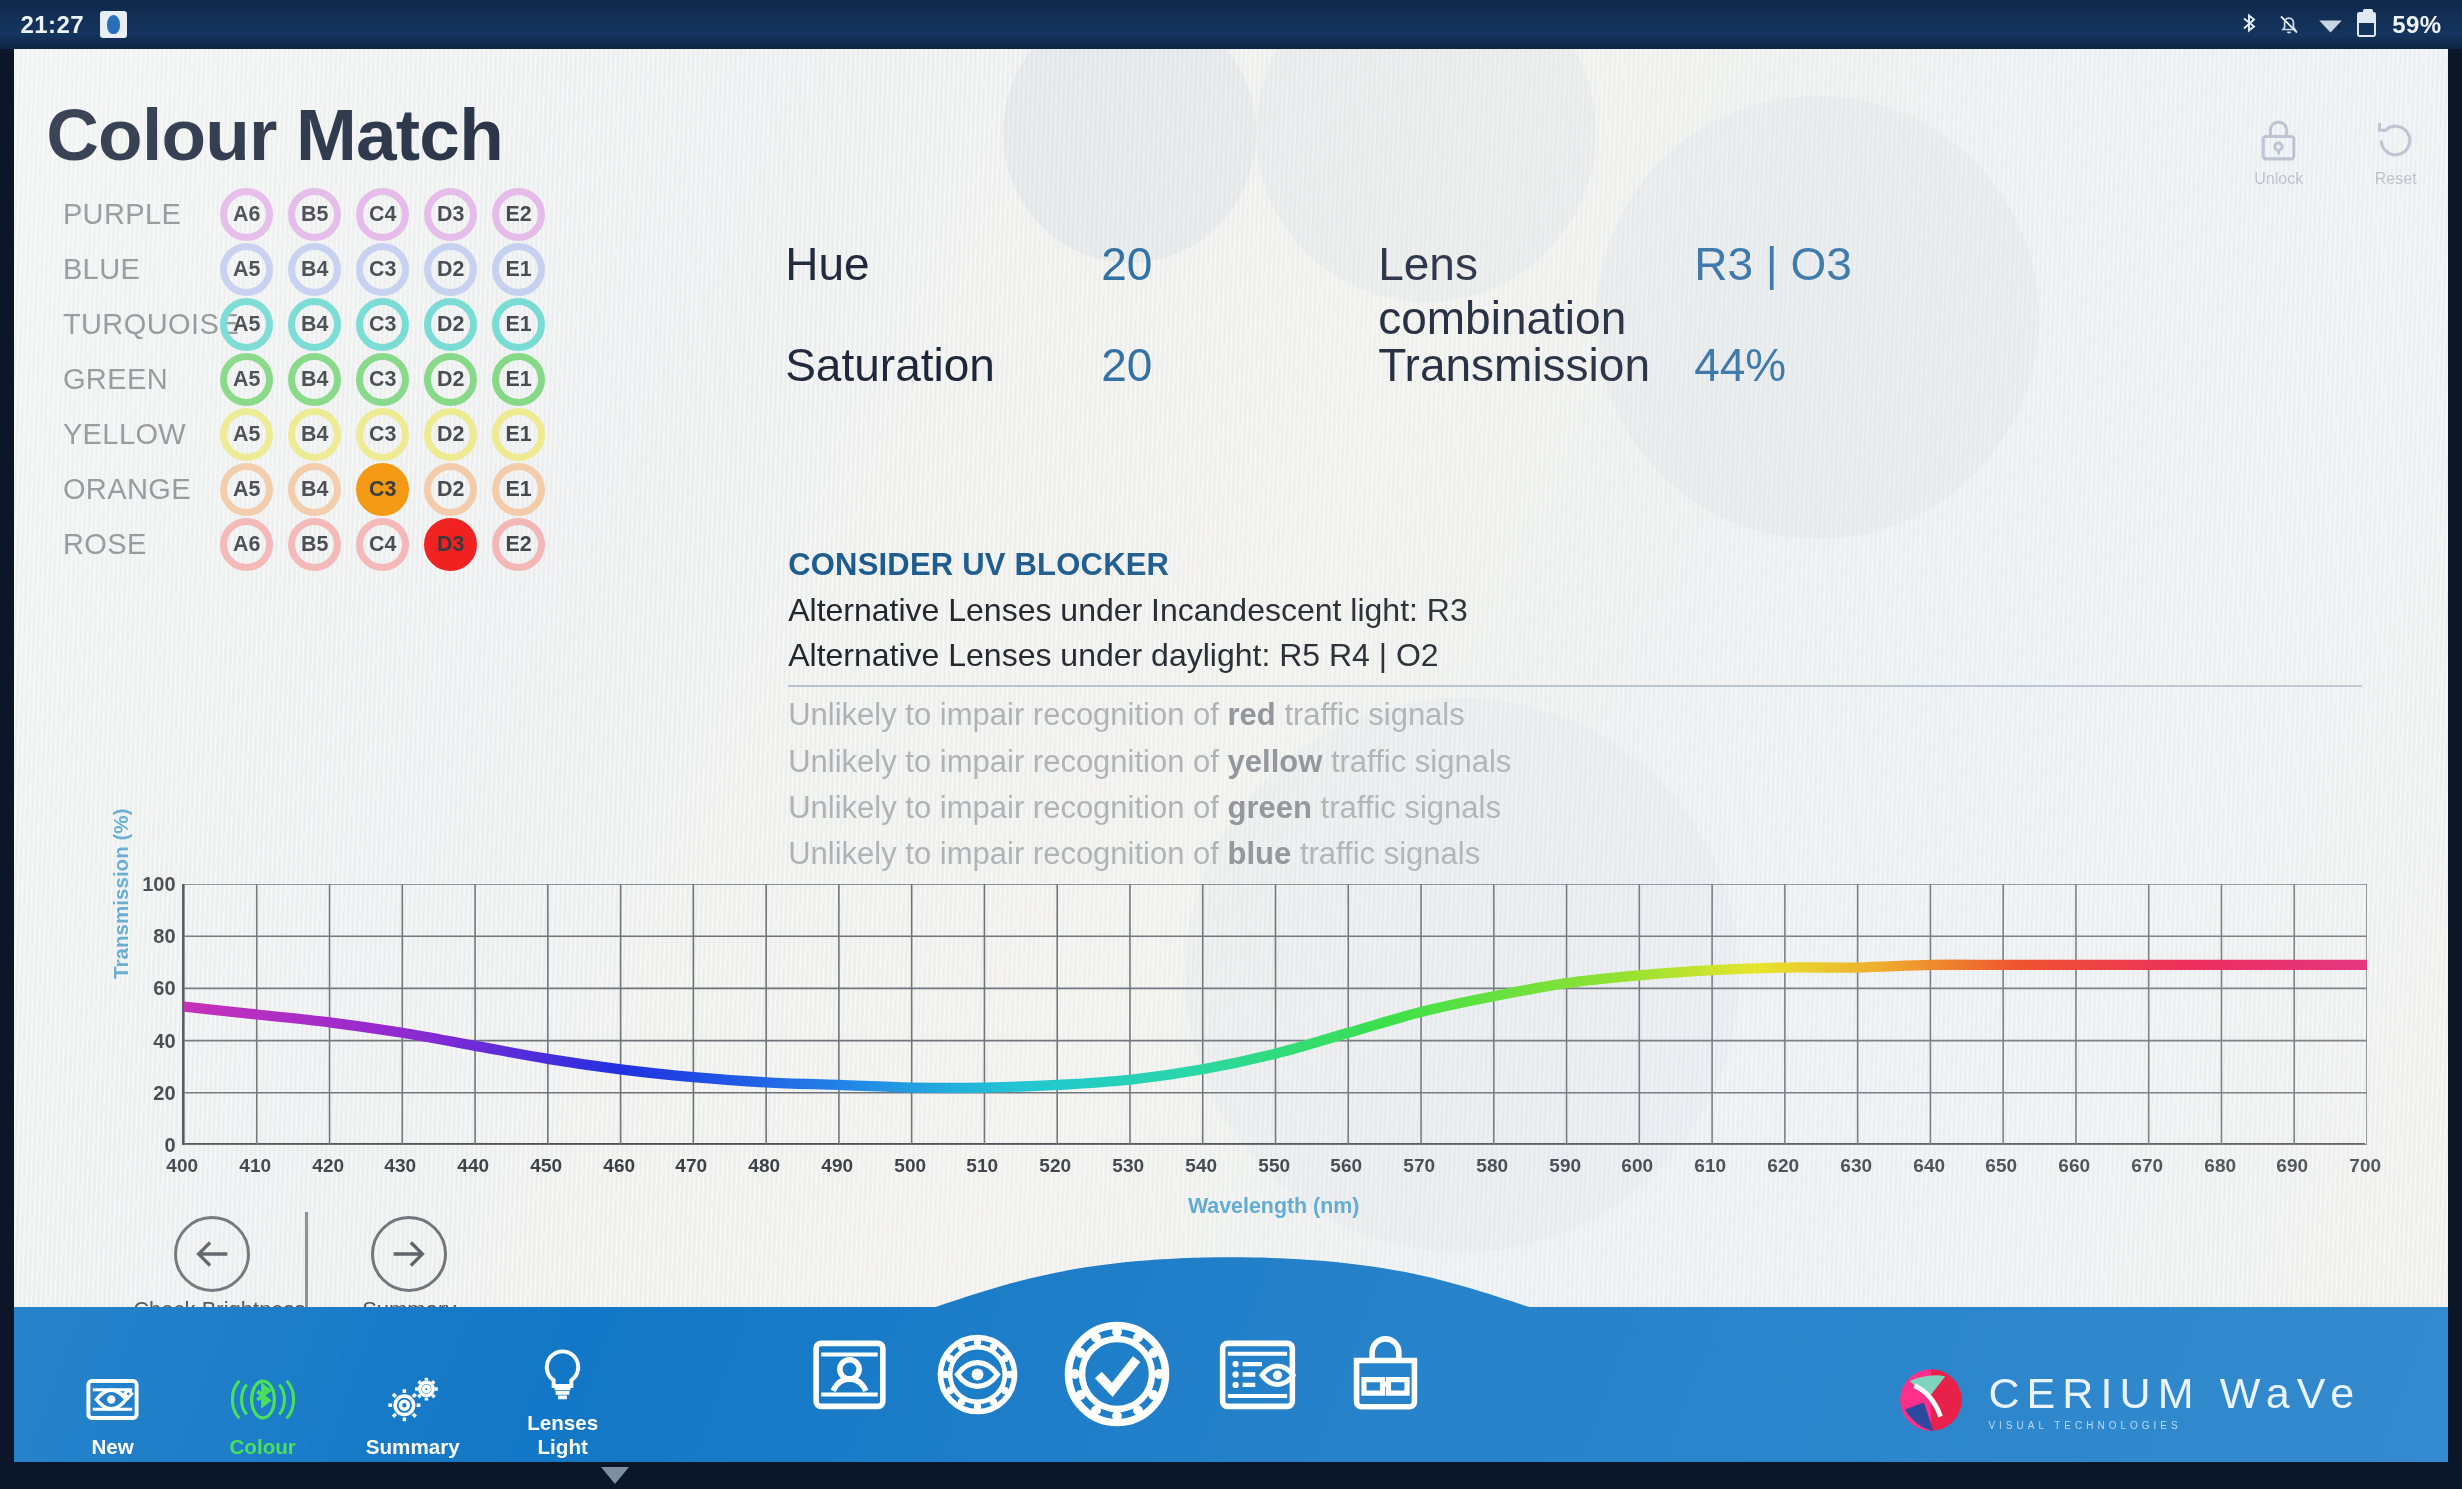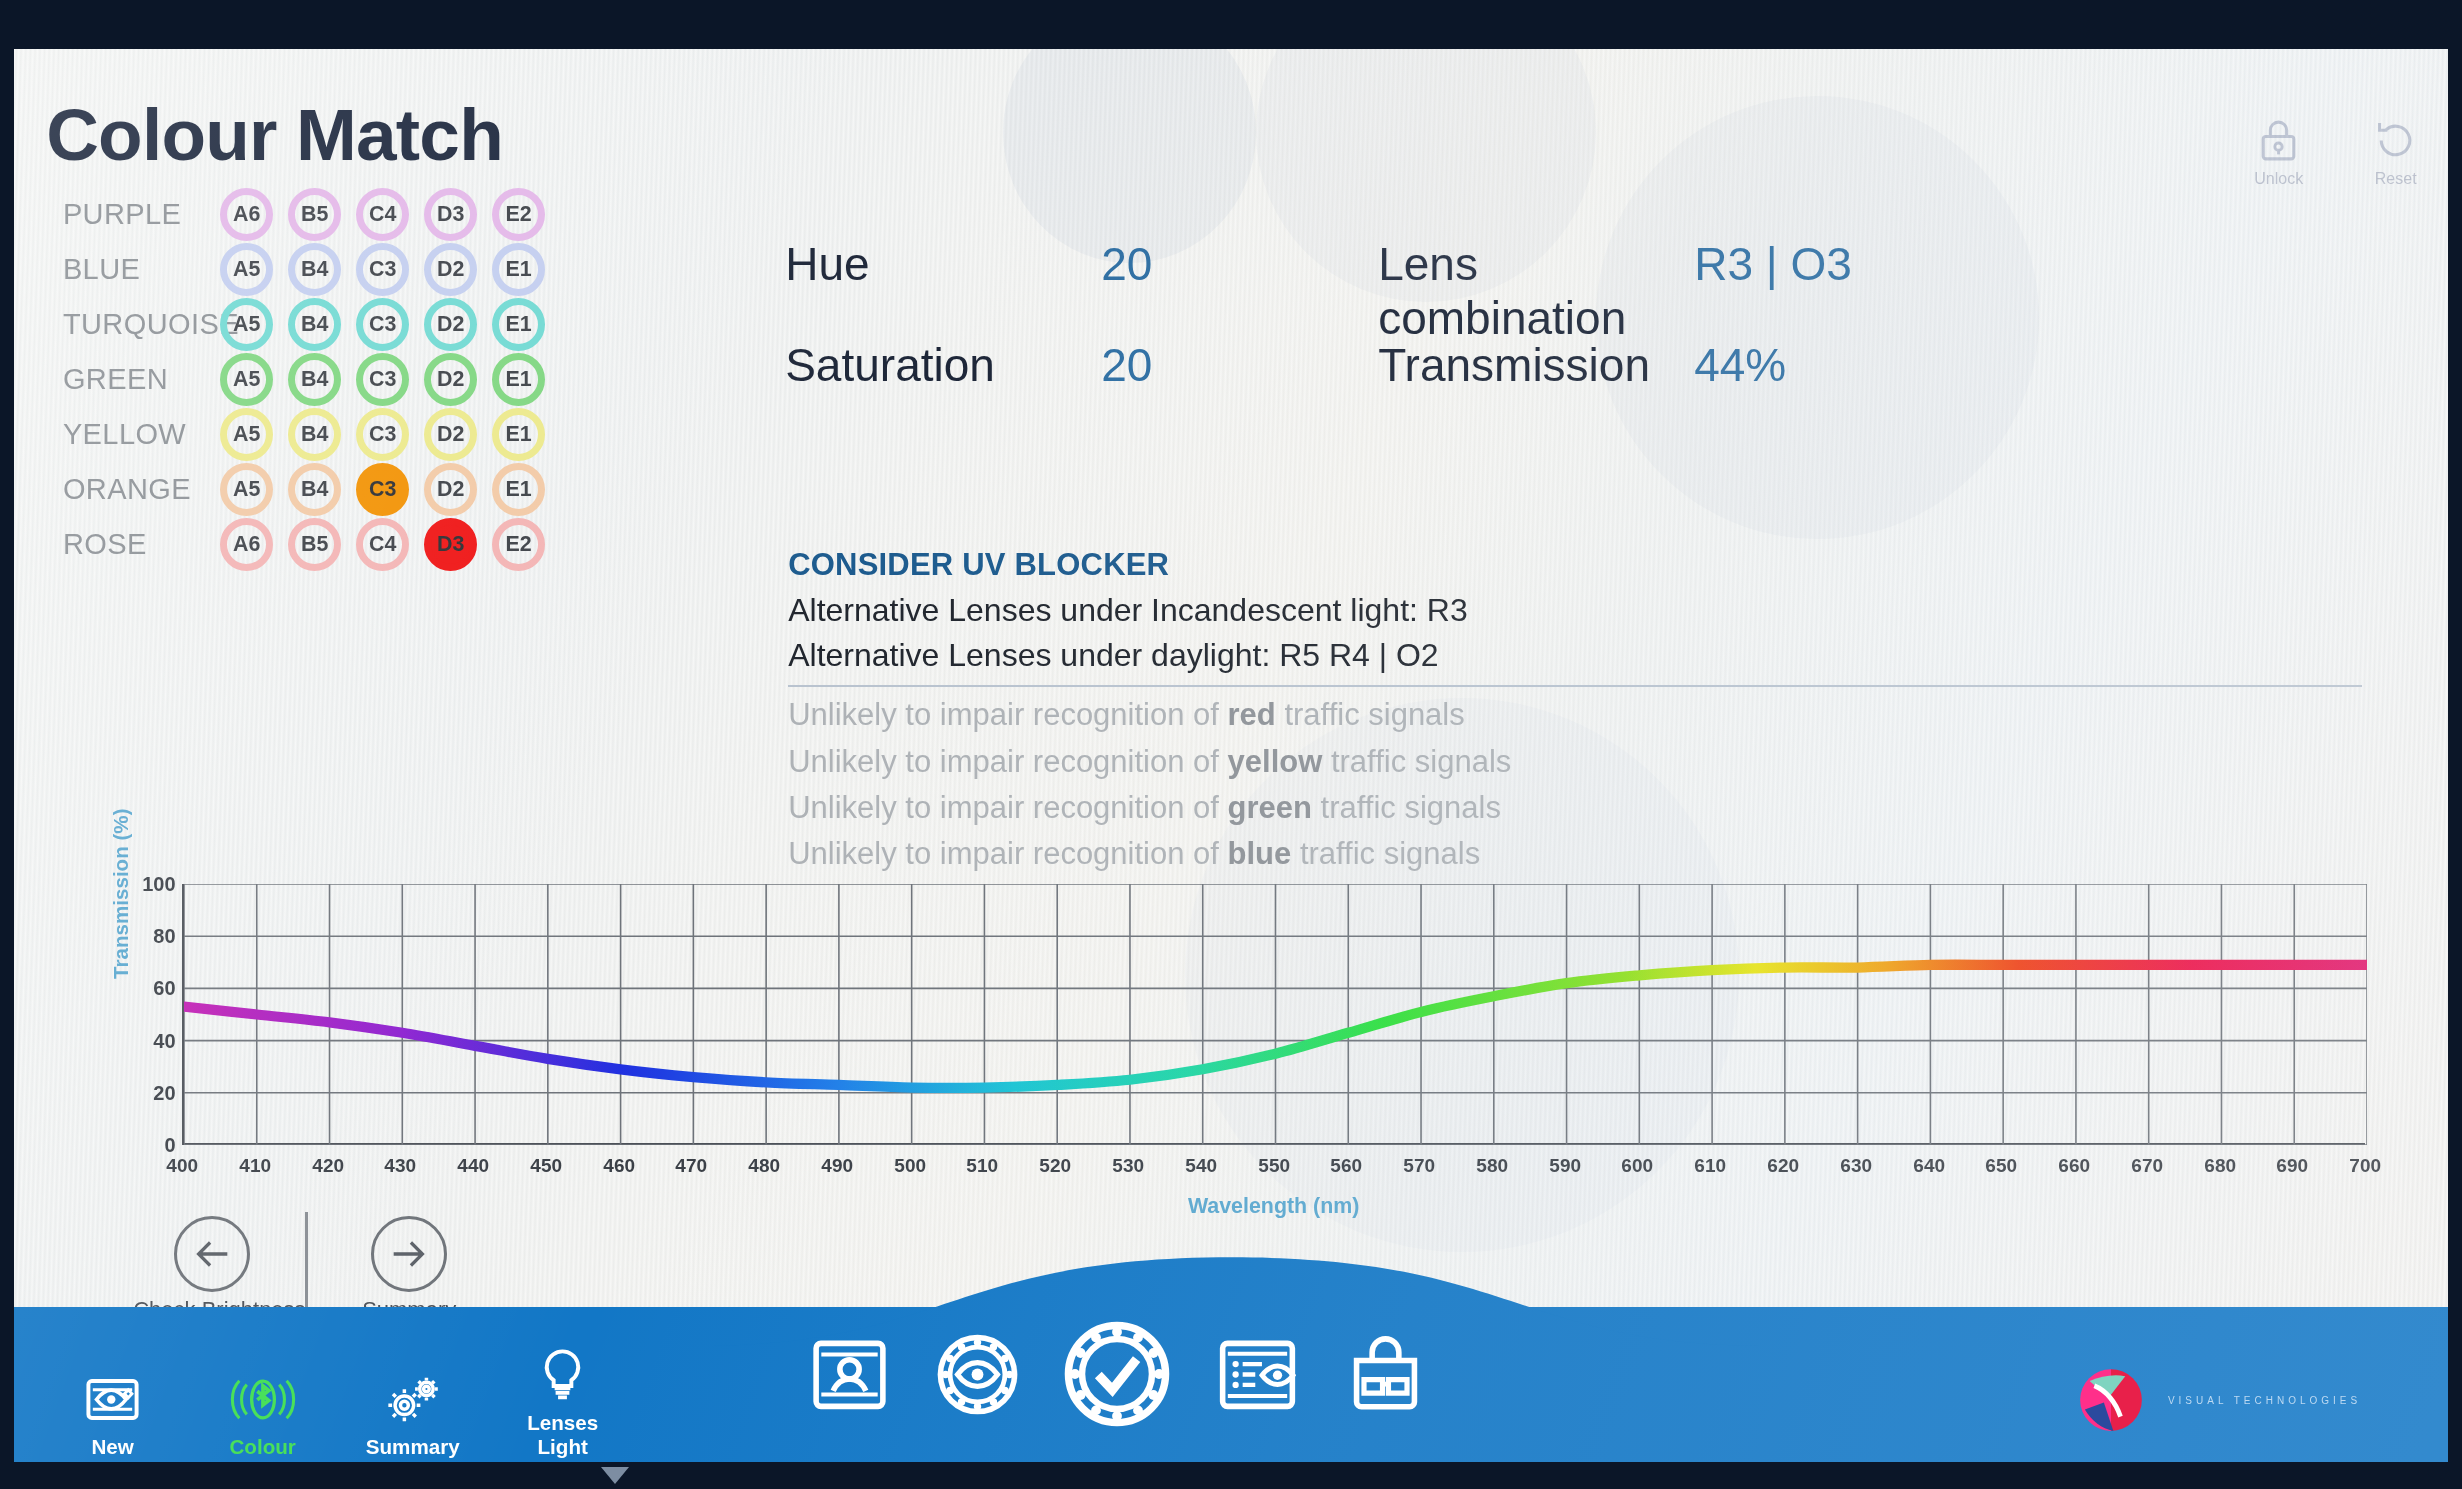"21:27" div { html: none -> <div> <span>21:27</span> <span></span> <span> <span> <svg> <path></path> </svg> </span> <span> <svg> <path></path> <path></path> <path></path> </svg> </span> <span> <svg> <path></path> <path></path> </svg> </span> <span></span> <span>59%</span> </span> </div> }
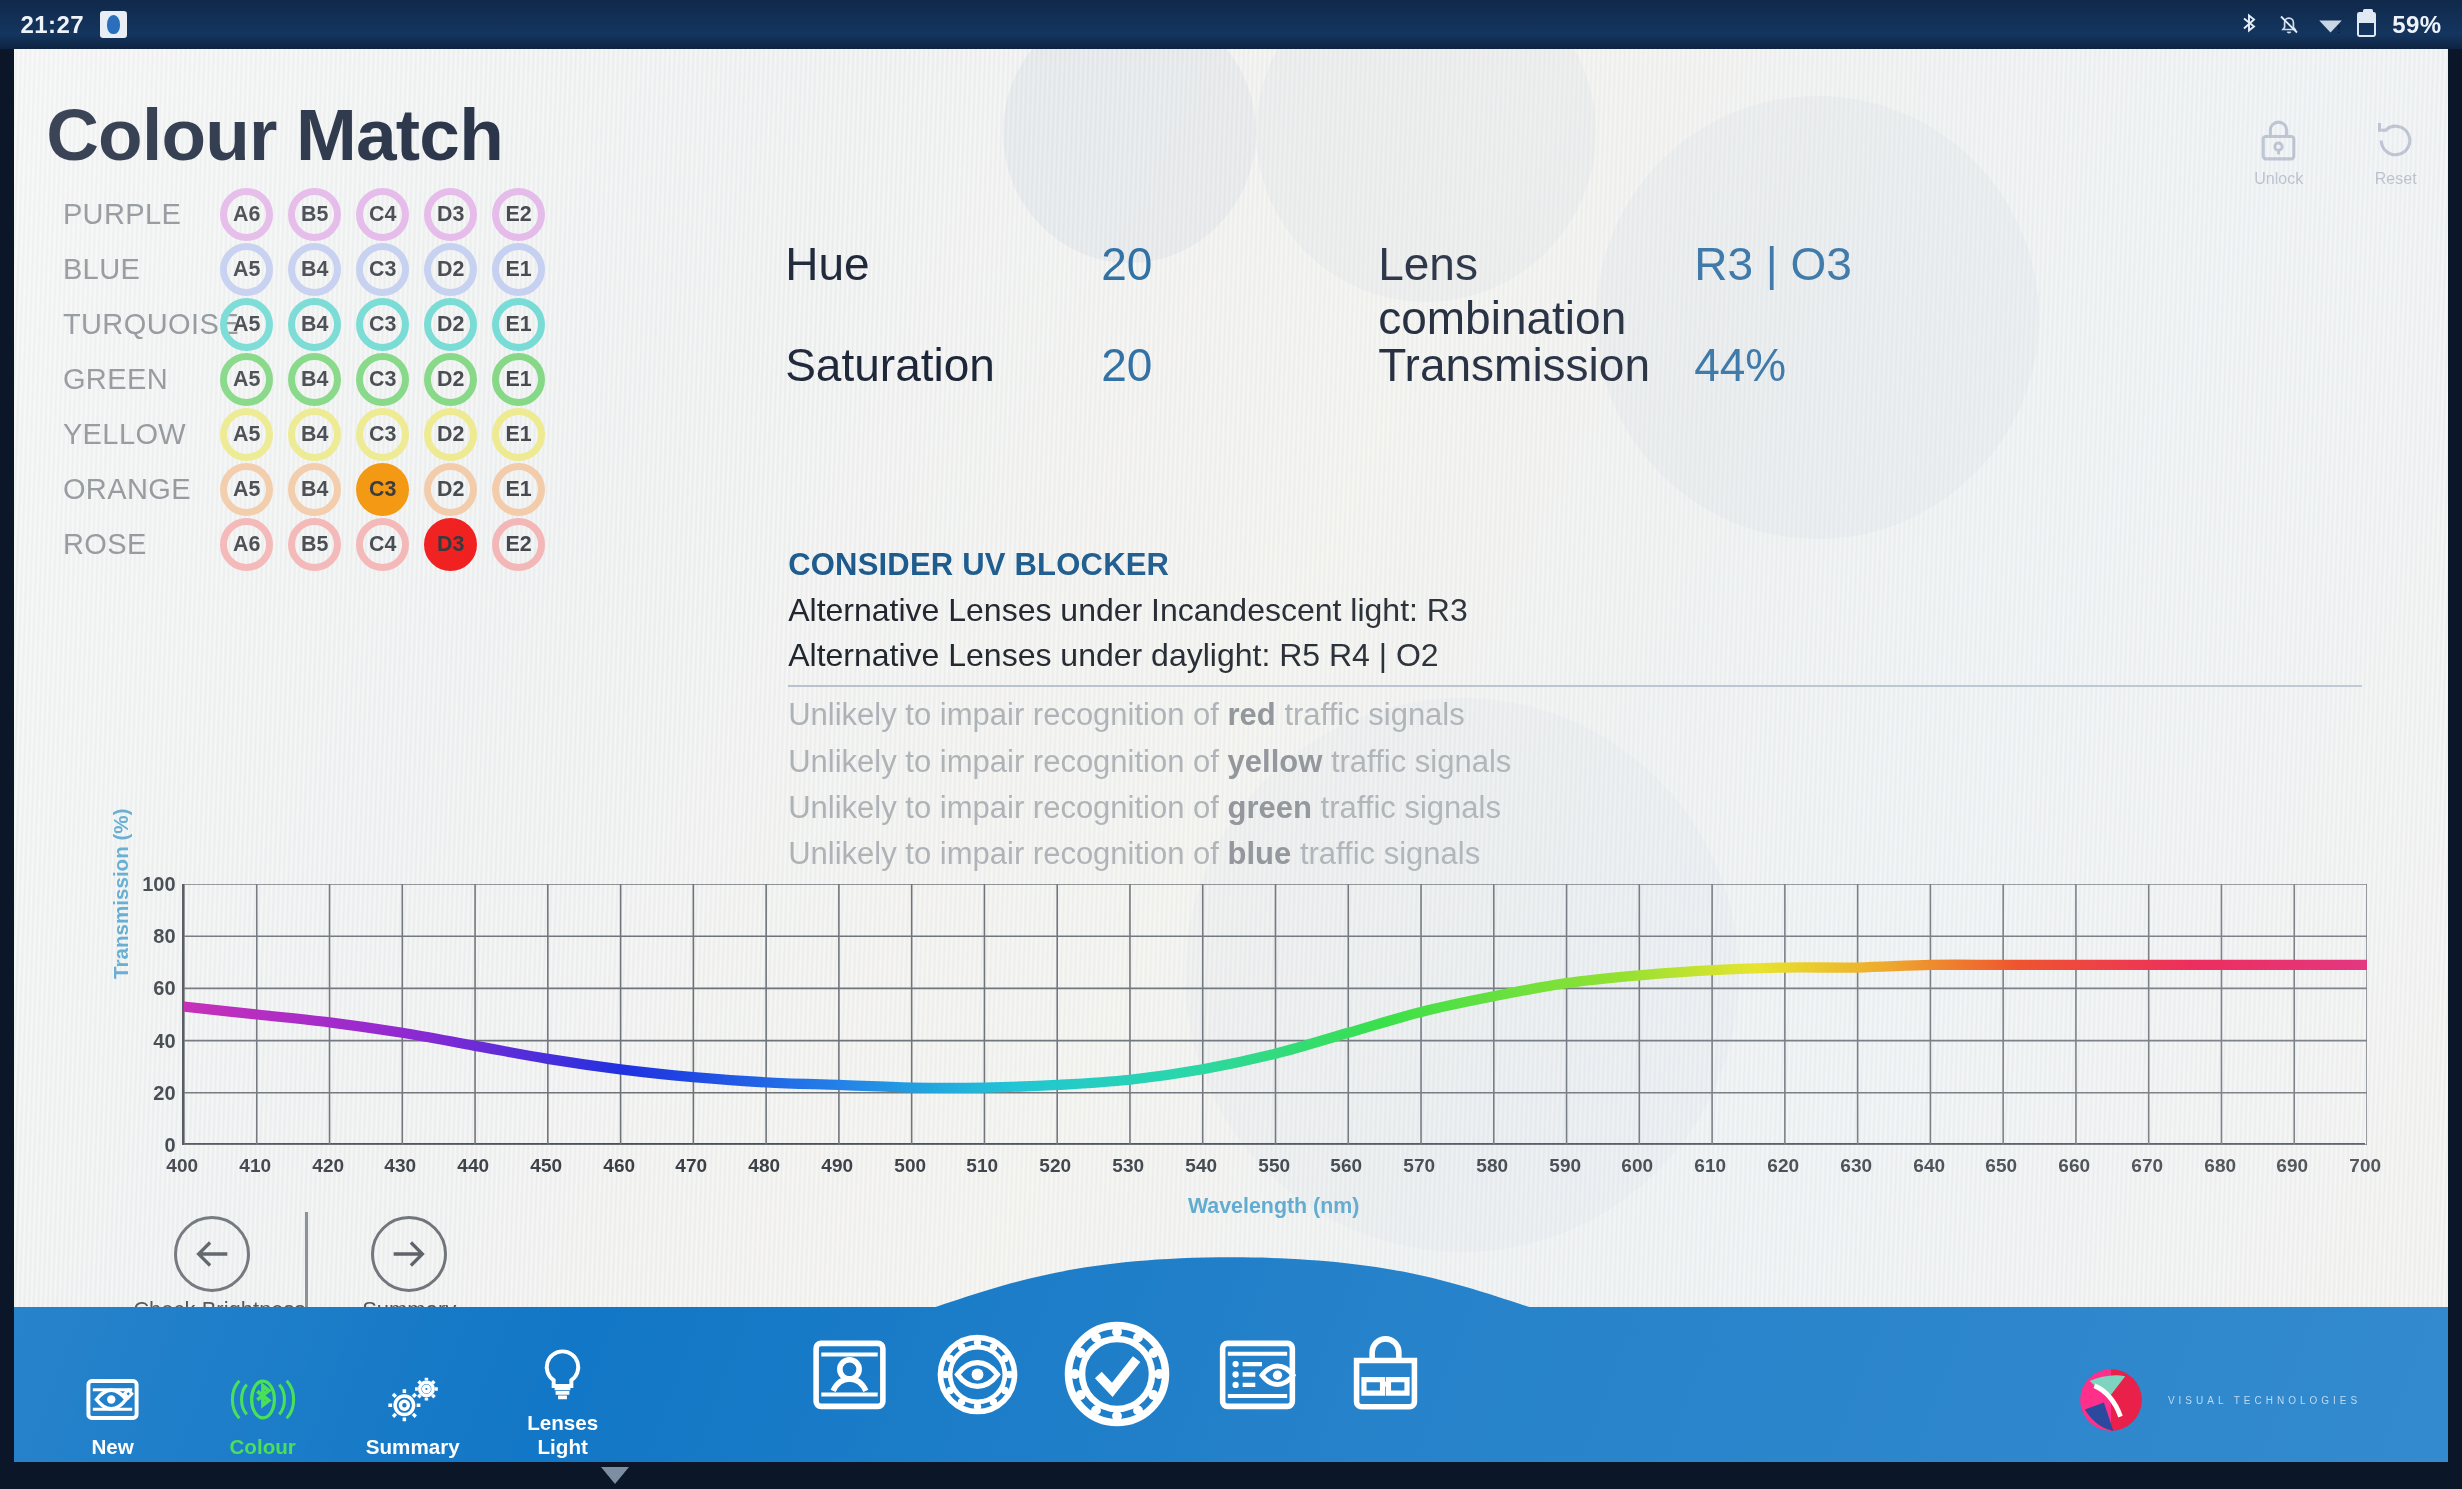"CERIUM WaVe" div.brand-main { html: none -> <div>CERIUM WaVe</div> }
